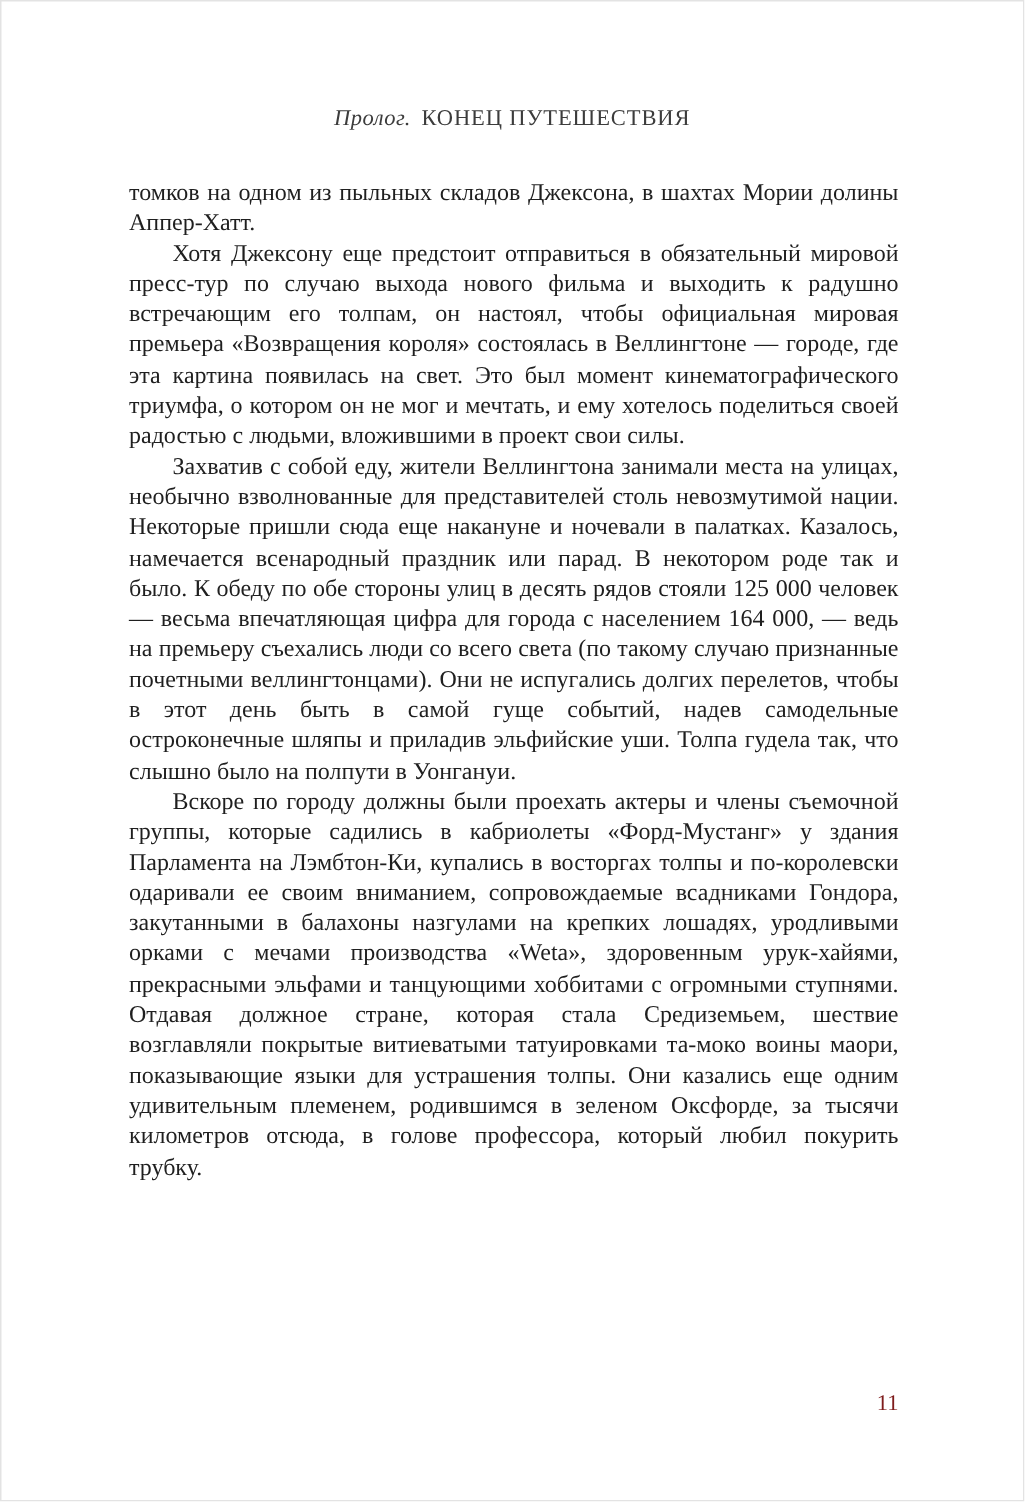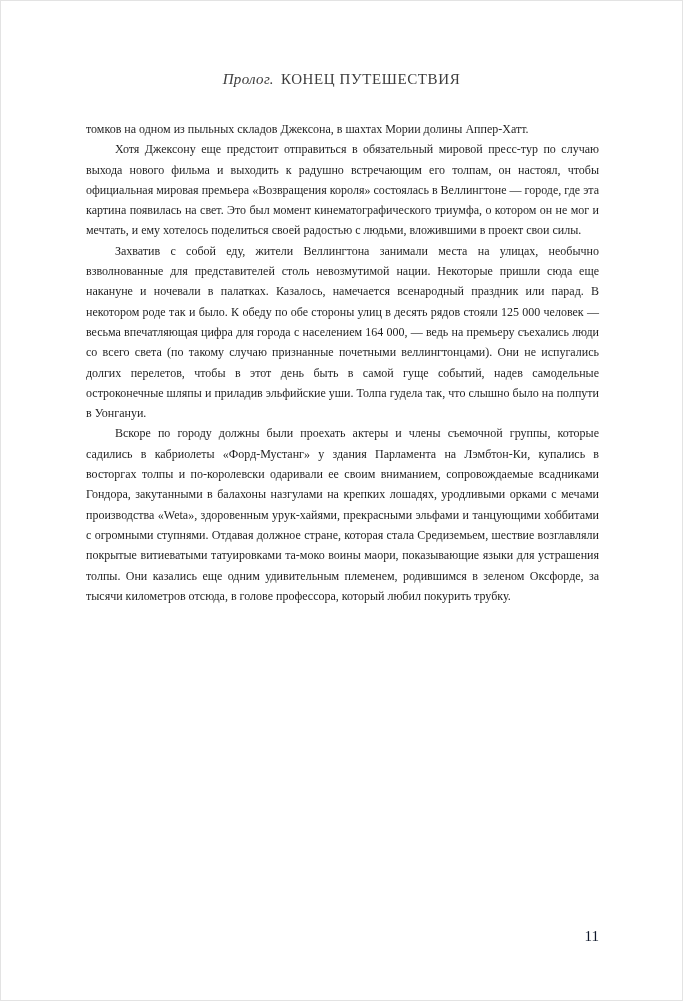"томков на одном из пыльных" .body-text { font-size: 12px -> 16px }
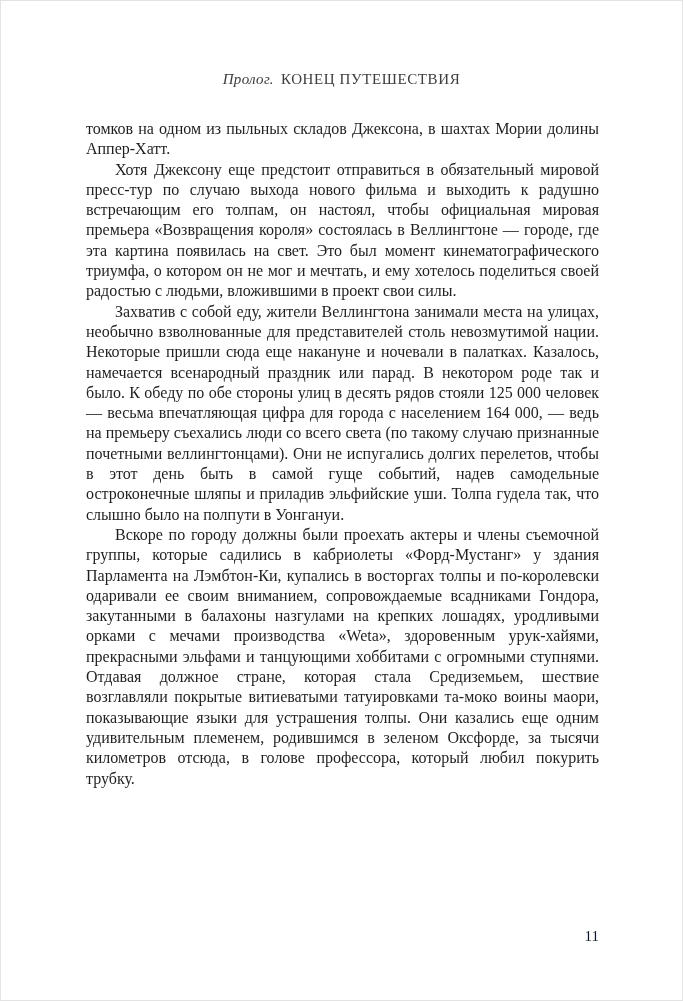"11" .page-number { color: #0f172a -> #7f1d1d }
